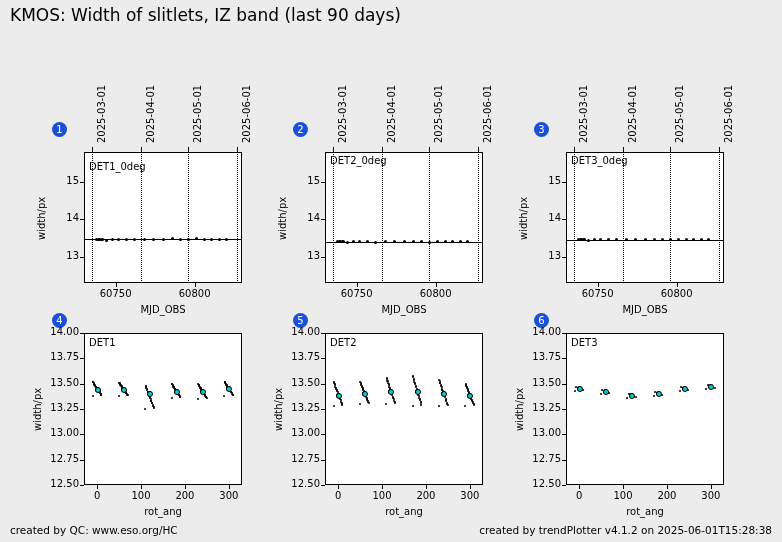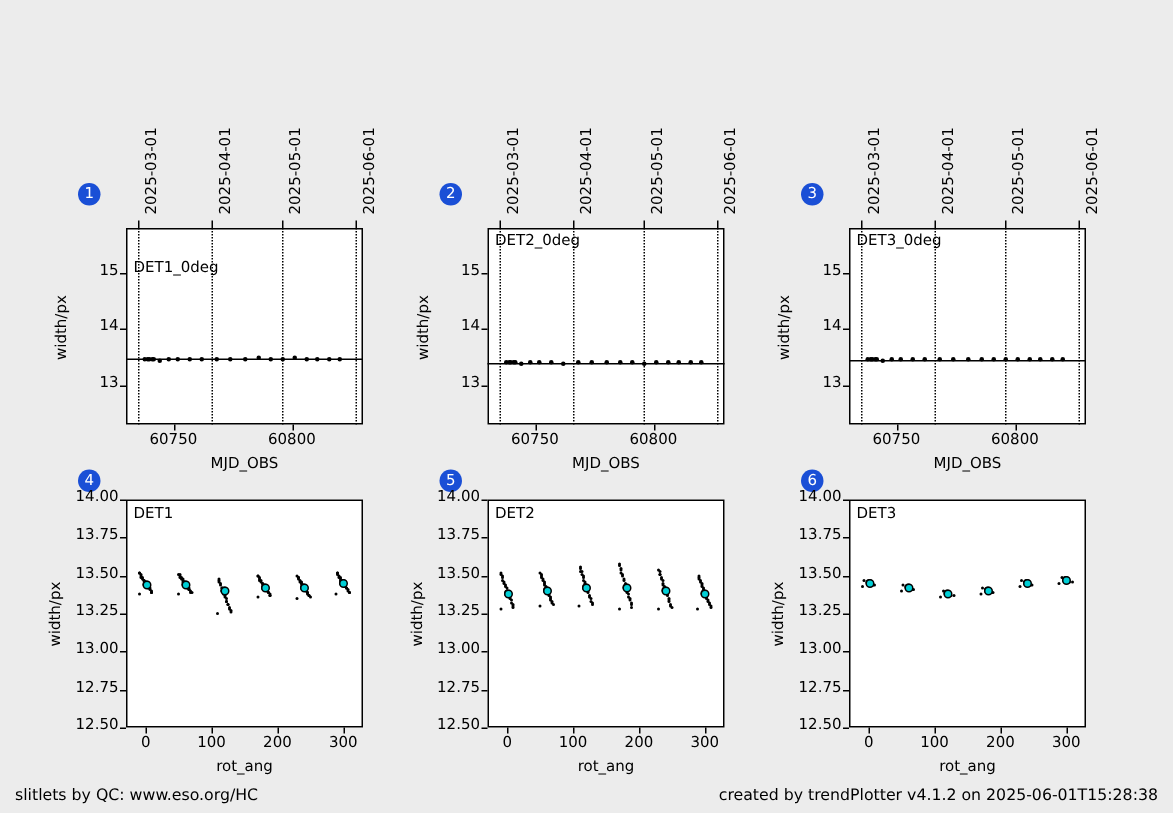"KMOS: Width of slitlets, IZ" div.t1 { html: none -> <div>KMOS: Width of slitlets, IZ band (last 90 days)</div> }
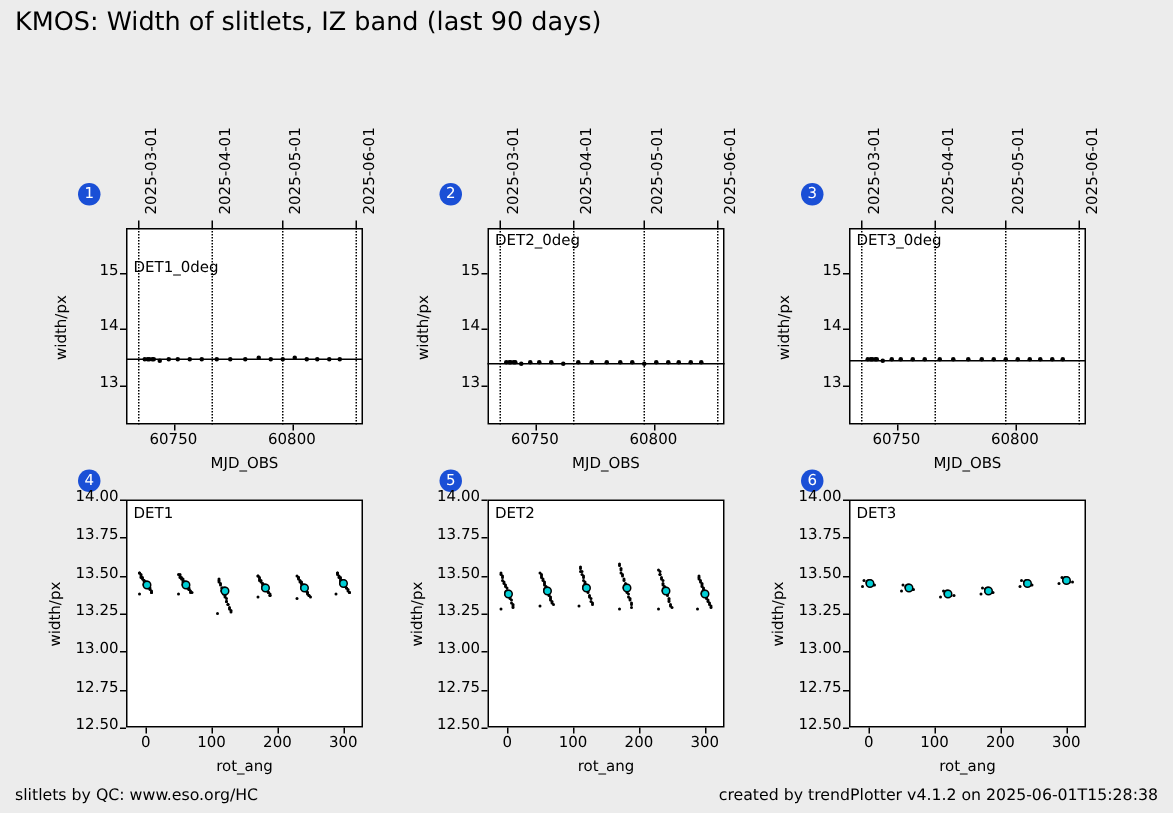"DET1_0deg" div.panel-label { top: 173px -> 161px }
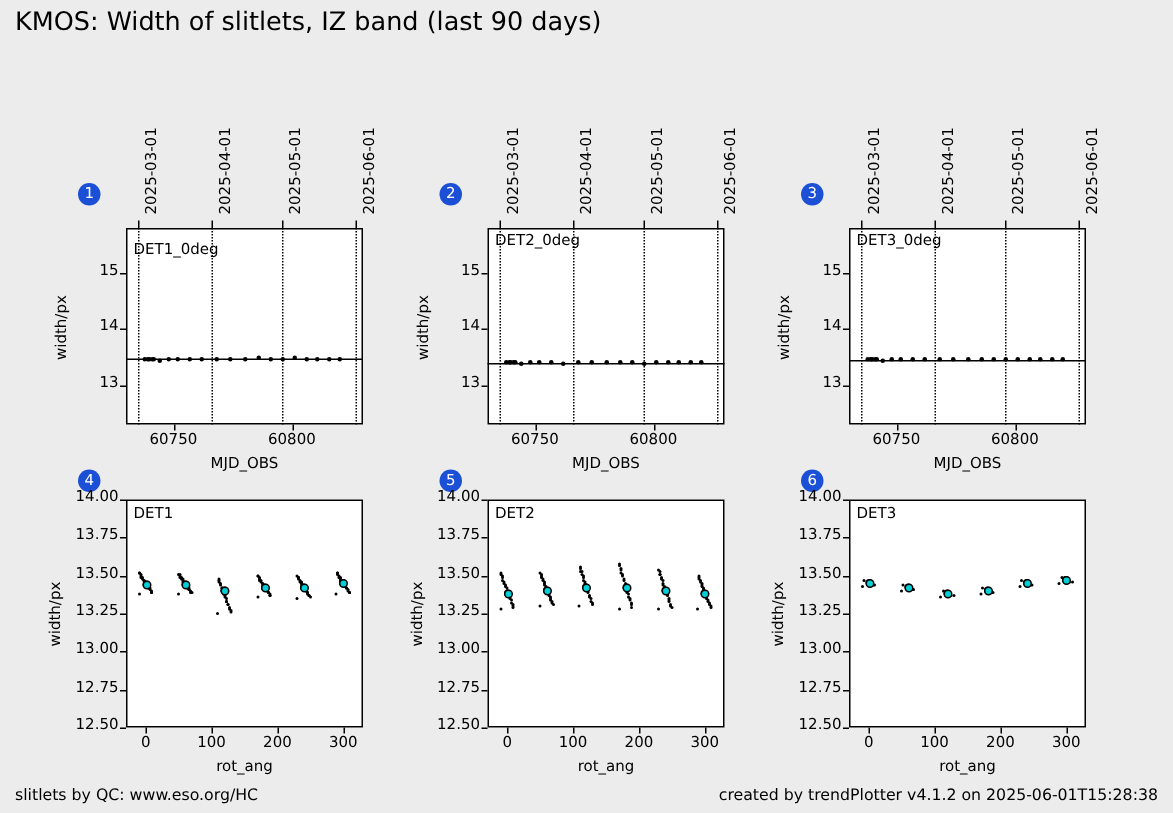"slitlets by QC: www.eso.org/HC" div.footer { text: slitlets -> created }
